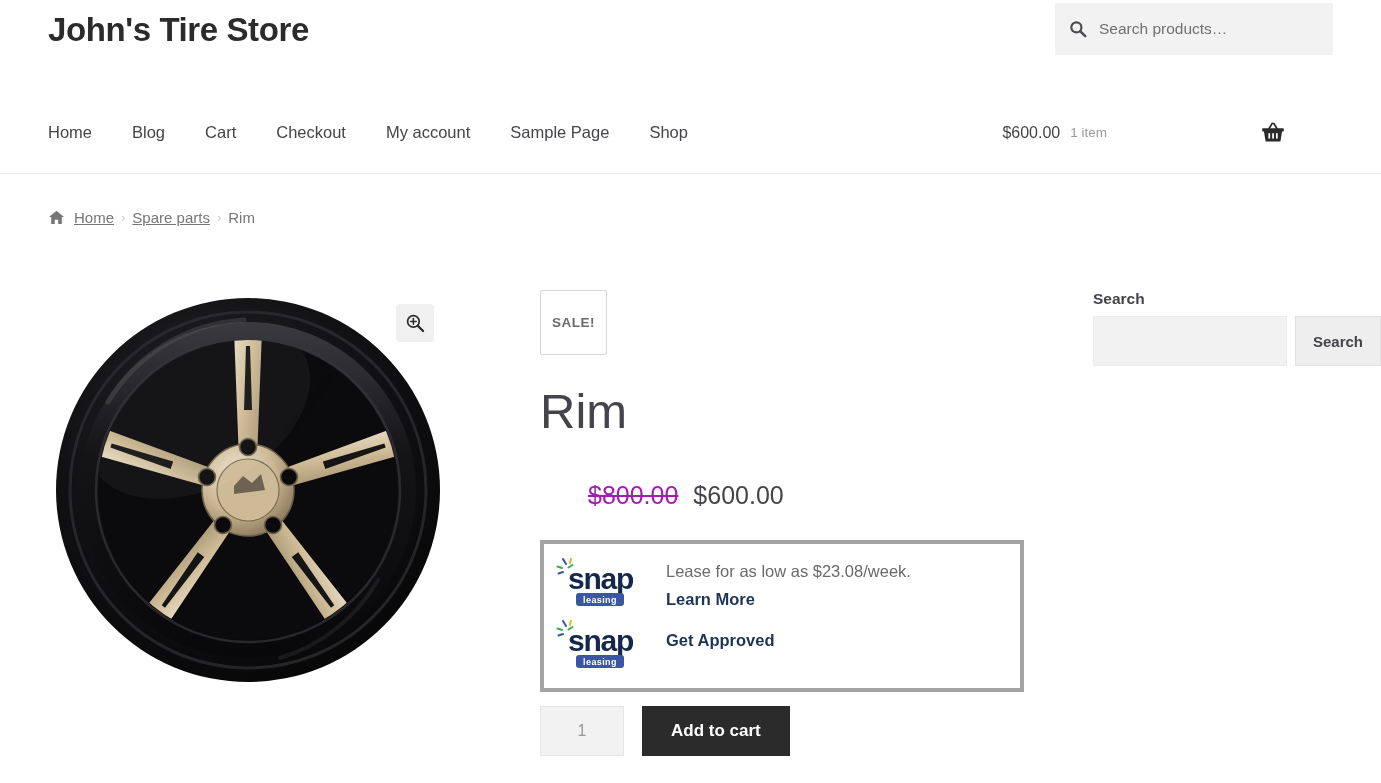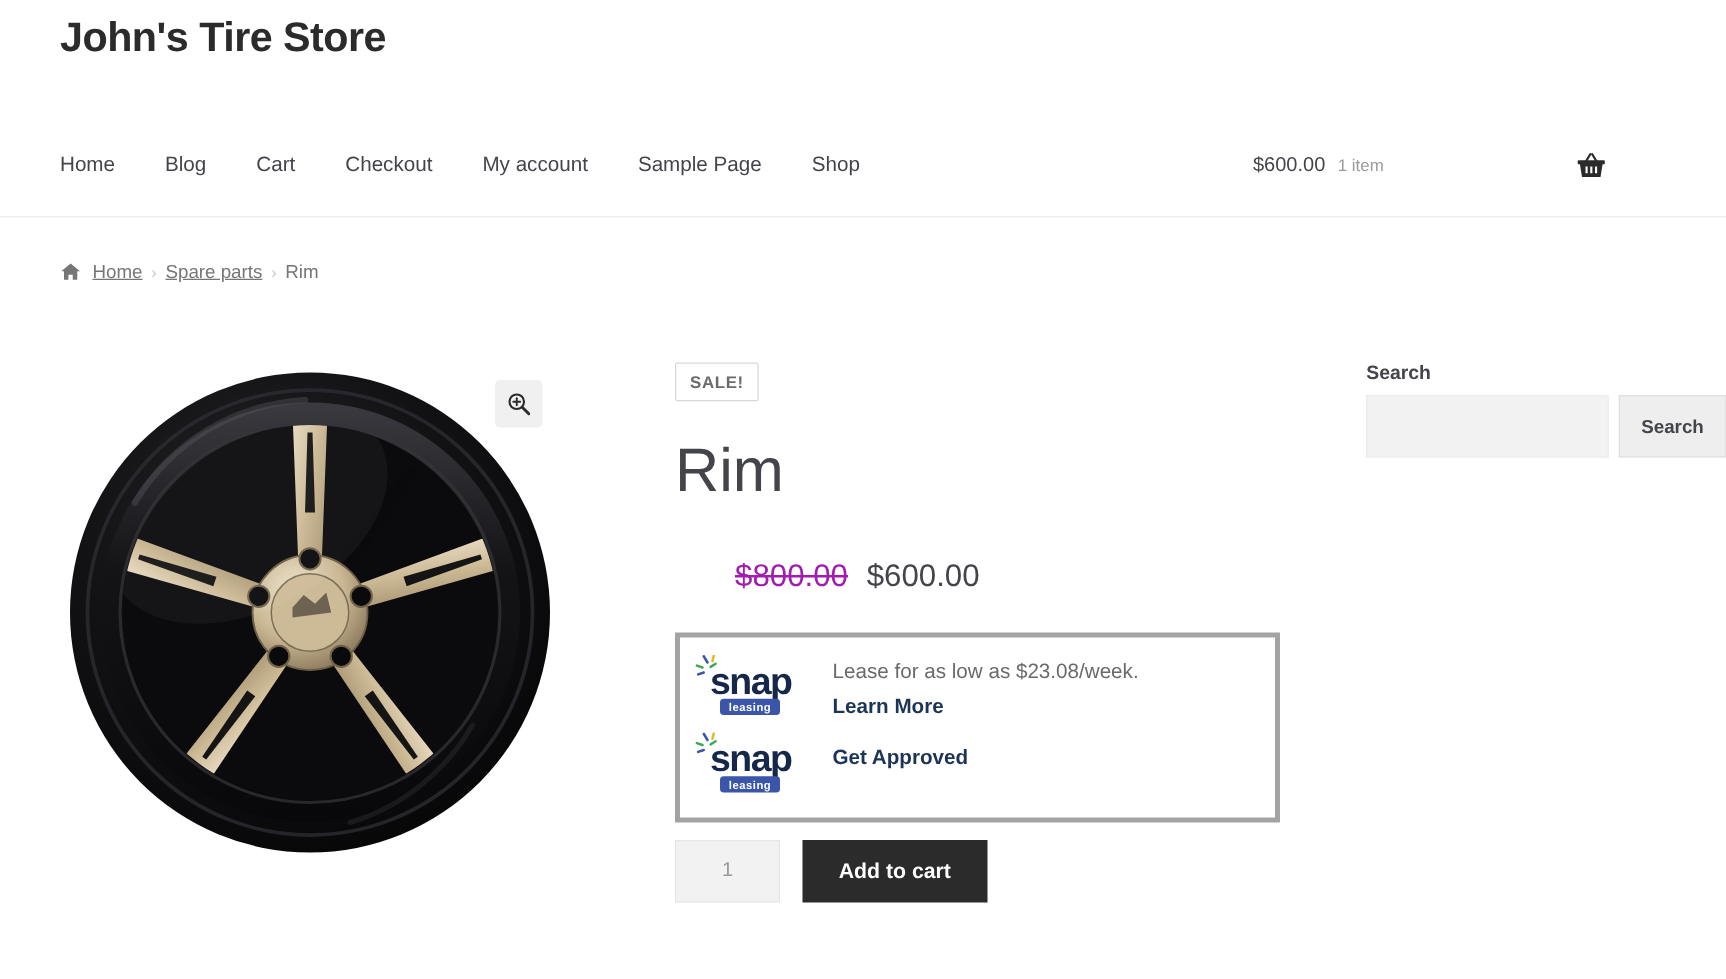"Search products…" div.header-search { html: none -> <div> <span> <svg> <circle></circle> <line></line> </svg> </span> <input> </div> }
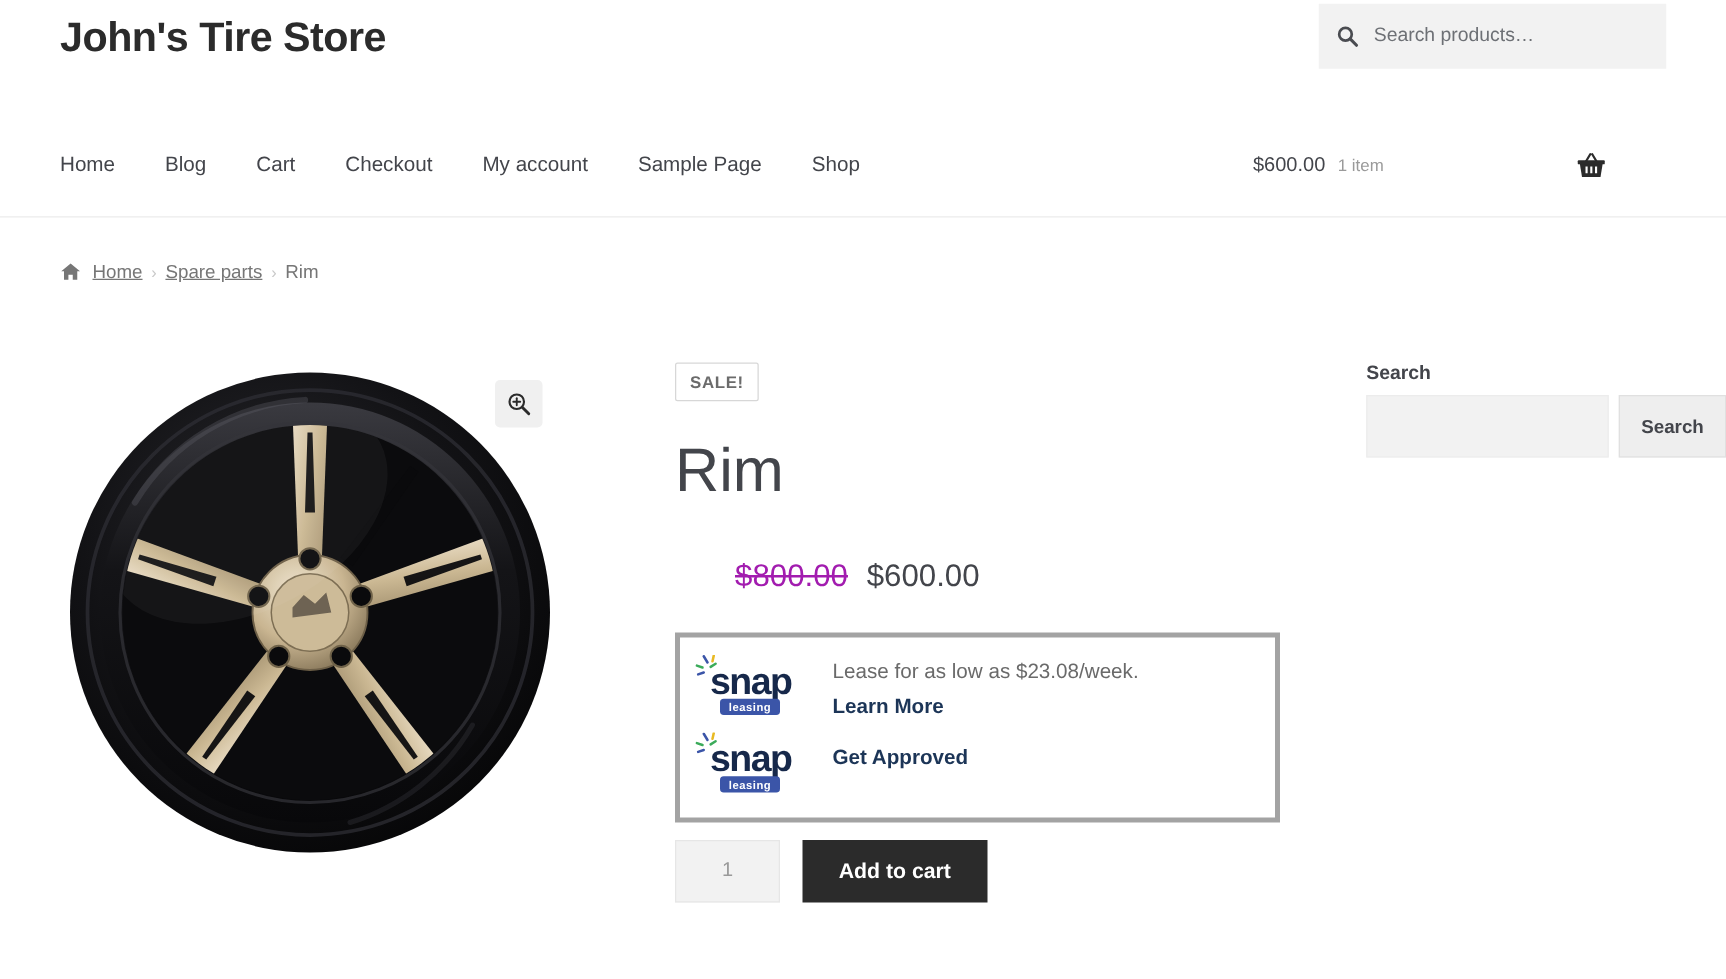"SALE!" .sale-badge { padding: 7px 11px -> 24px 11px }
